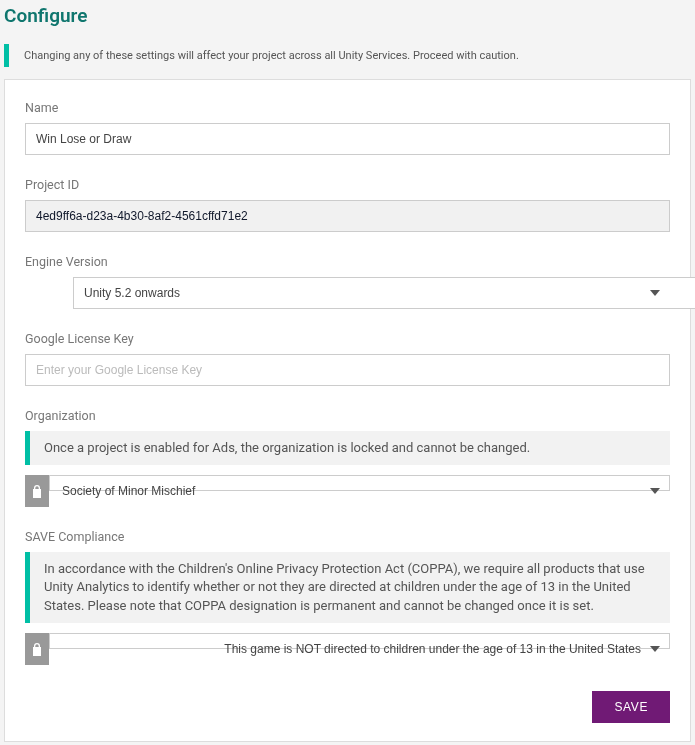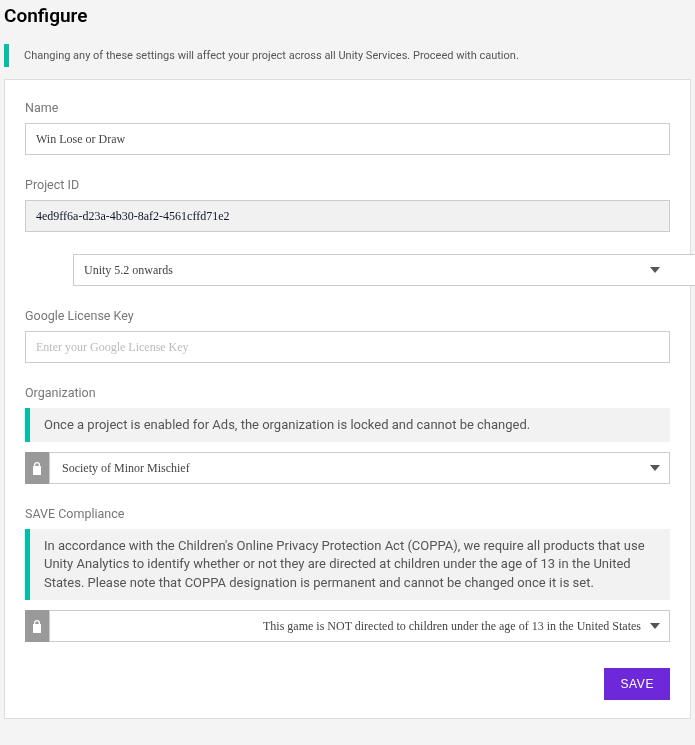"Configure" .page-title { color: #000000 -> #0f766e }
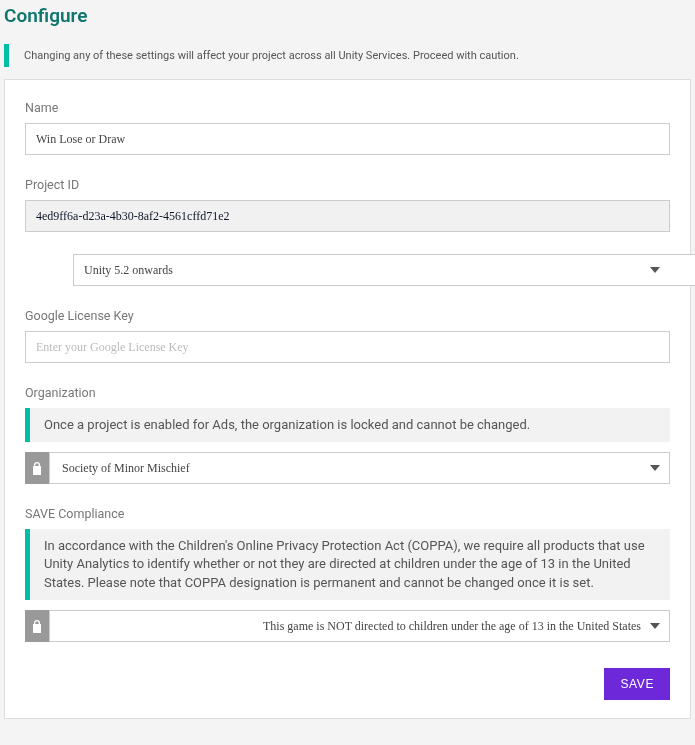"Win Lose or Draw" .text-input, .select { font-family: Liberation Serif, serif -> Liberation Sans, sans-serif }
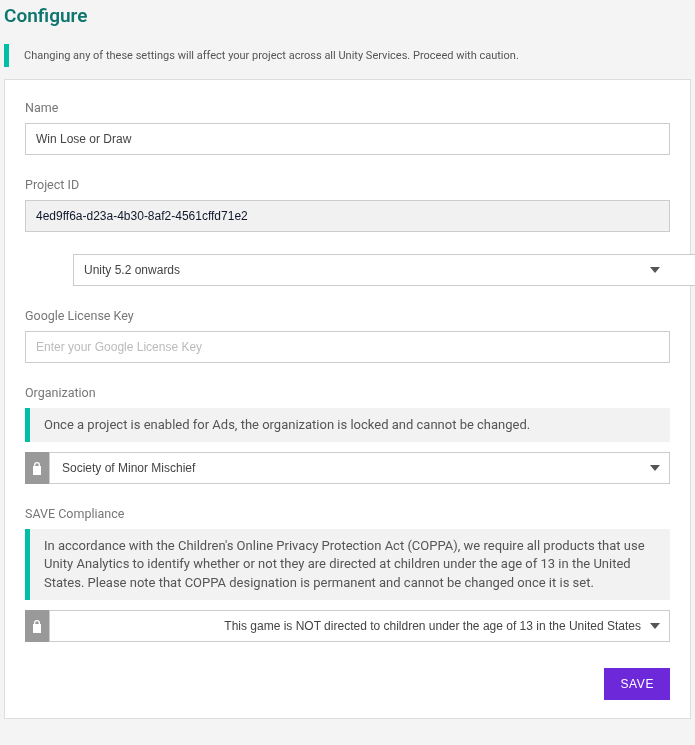"Engine Version" div.field-label { html: none -> <div>Engine Version</div> }
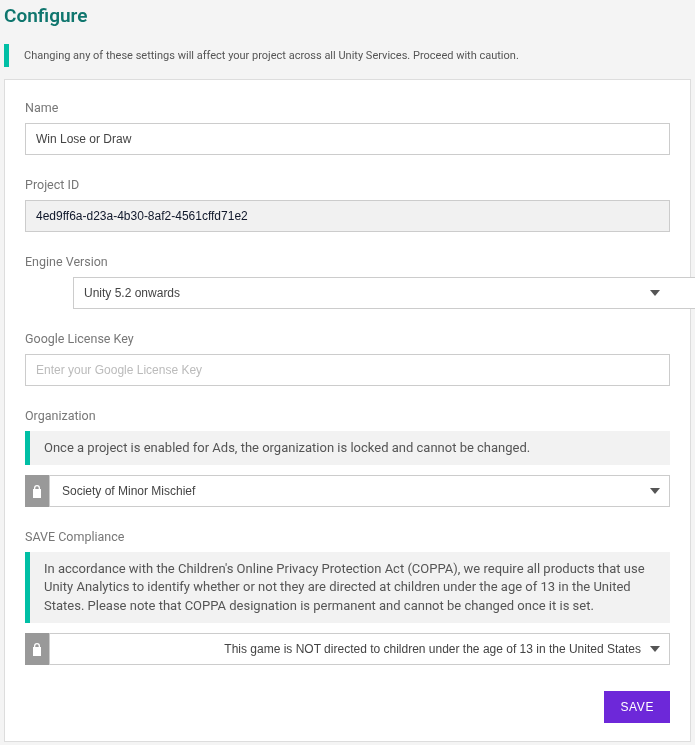"Society of Minor Mischief" .locked-select .select { height: 32px -> 16px }
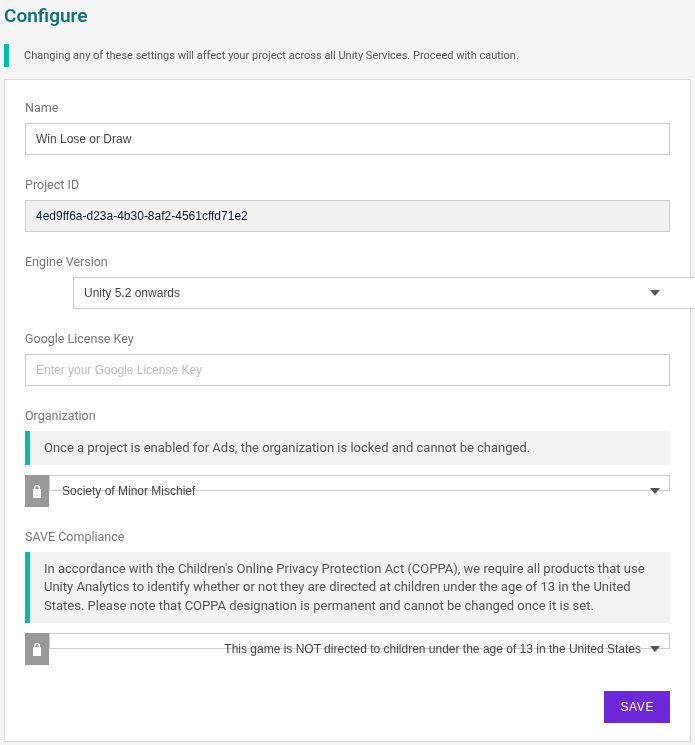"SAVE" .save-btn { background: #6d28d9 -> #701a75; padding: 9px 16px -> 9px 22px }
